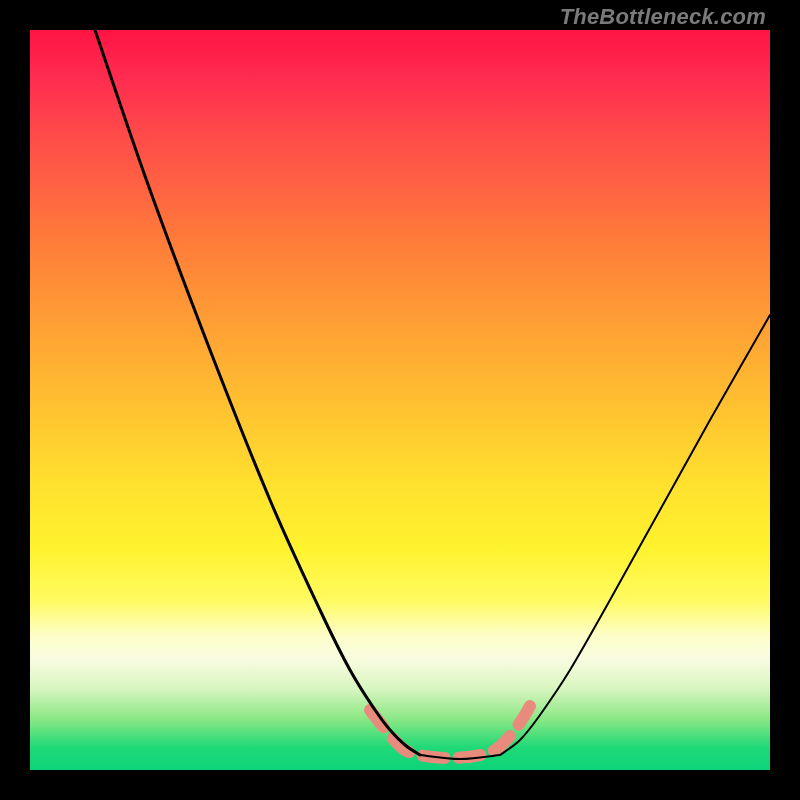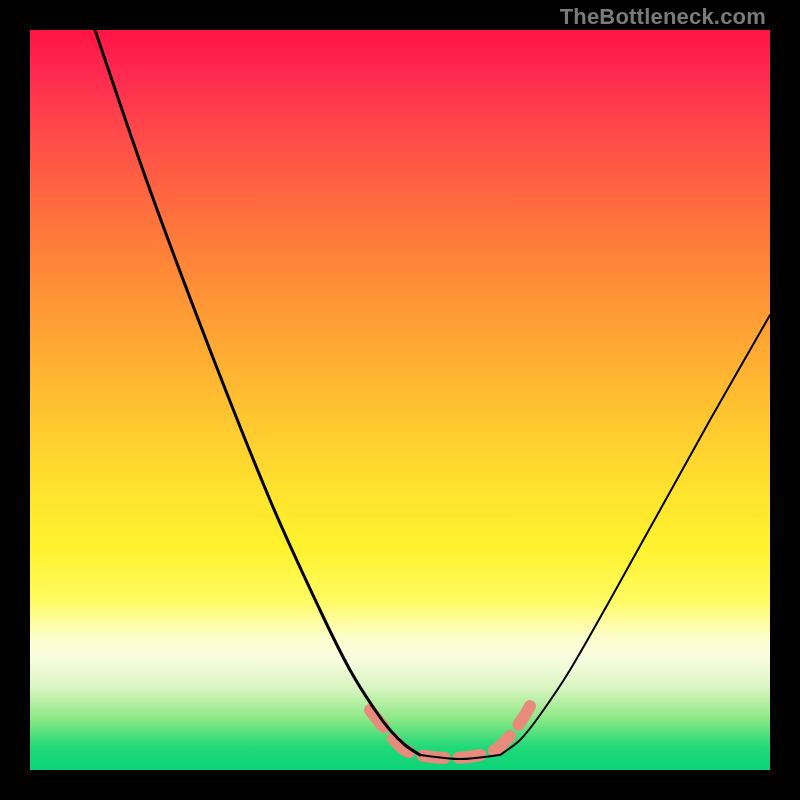"TheBottleneck.com" .watermark { font-style: none -> italic }
